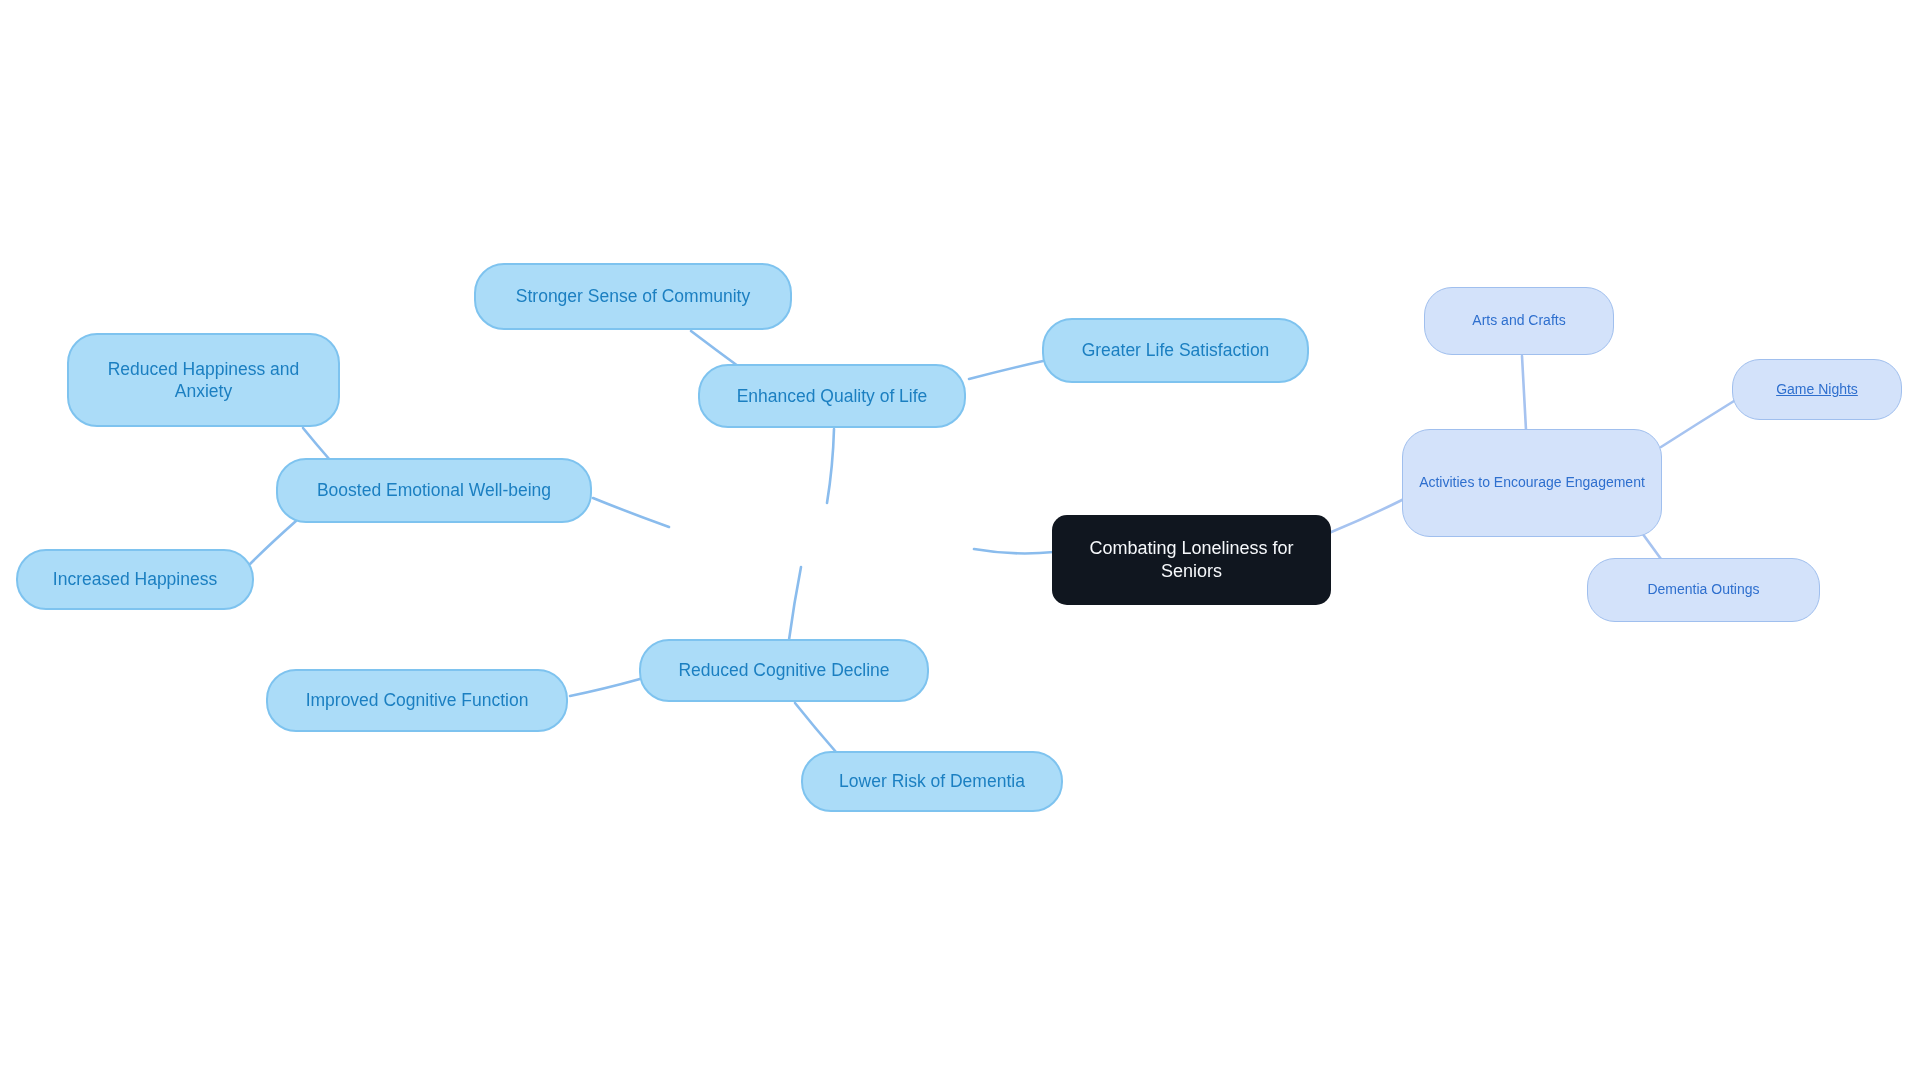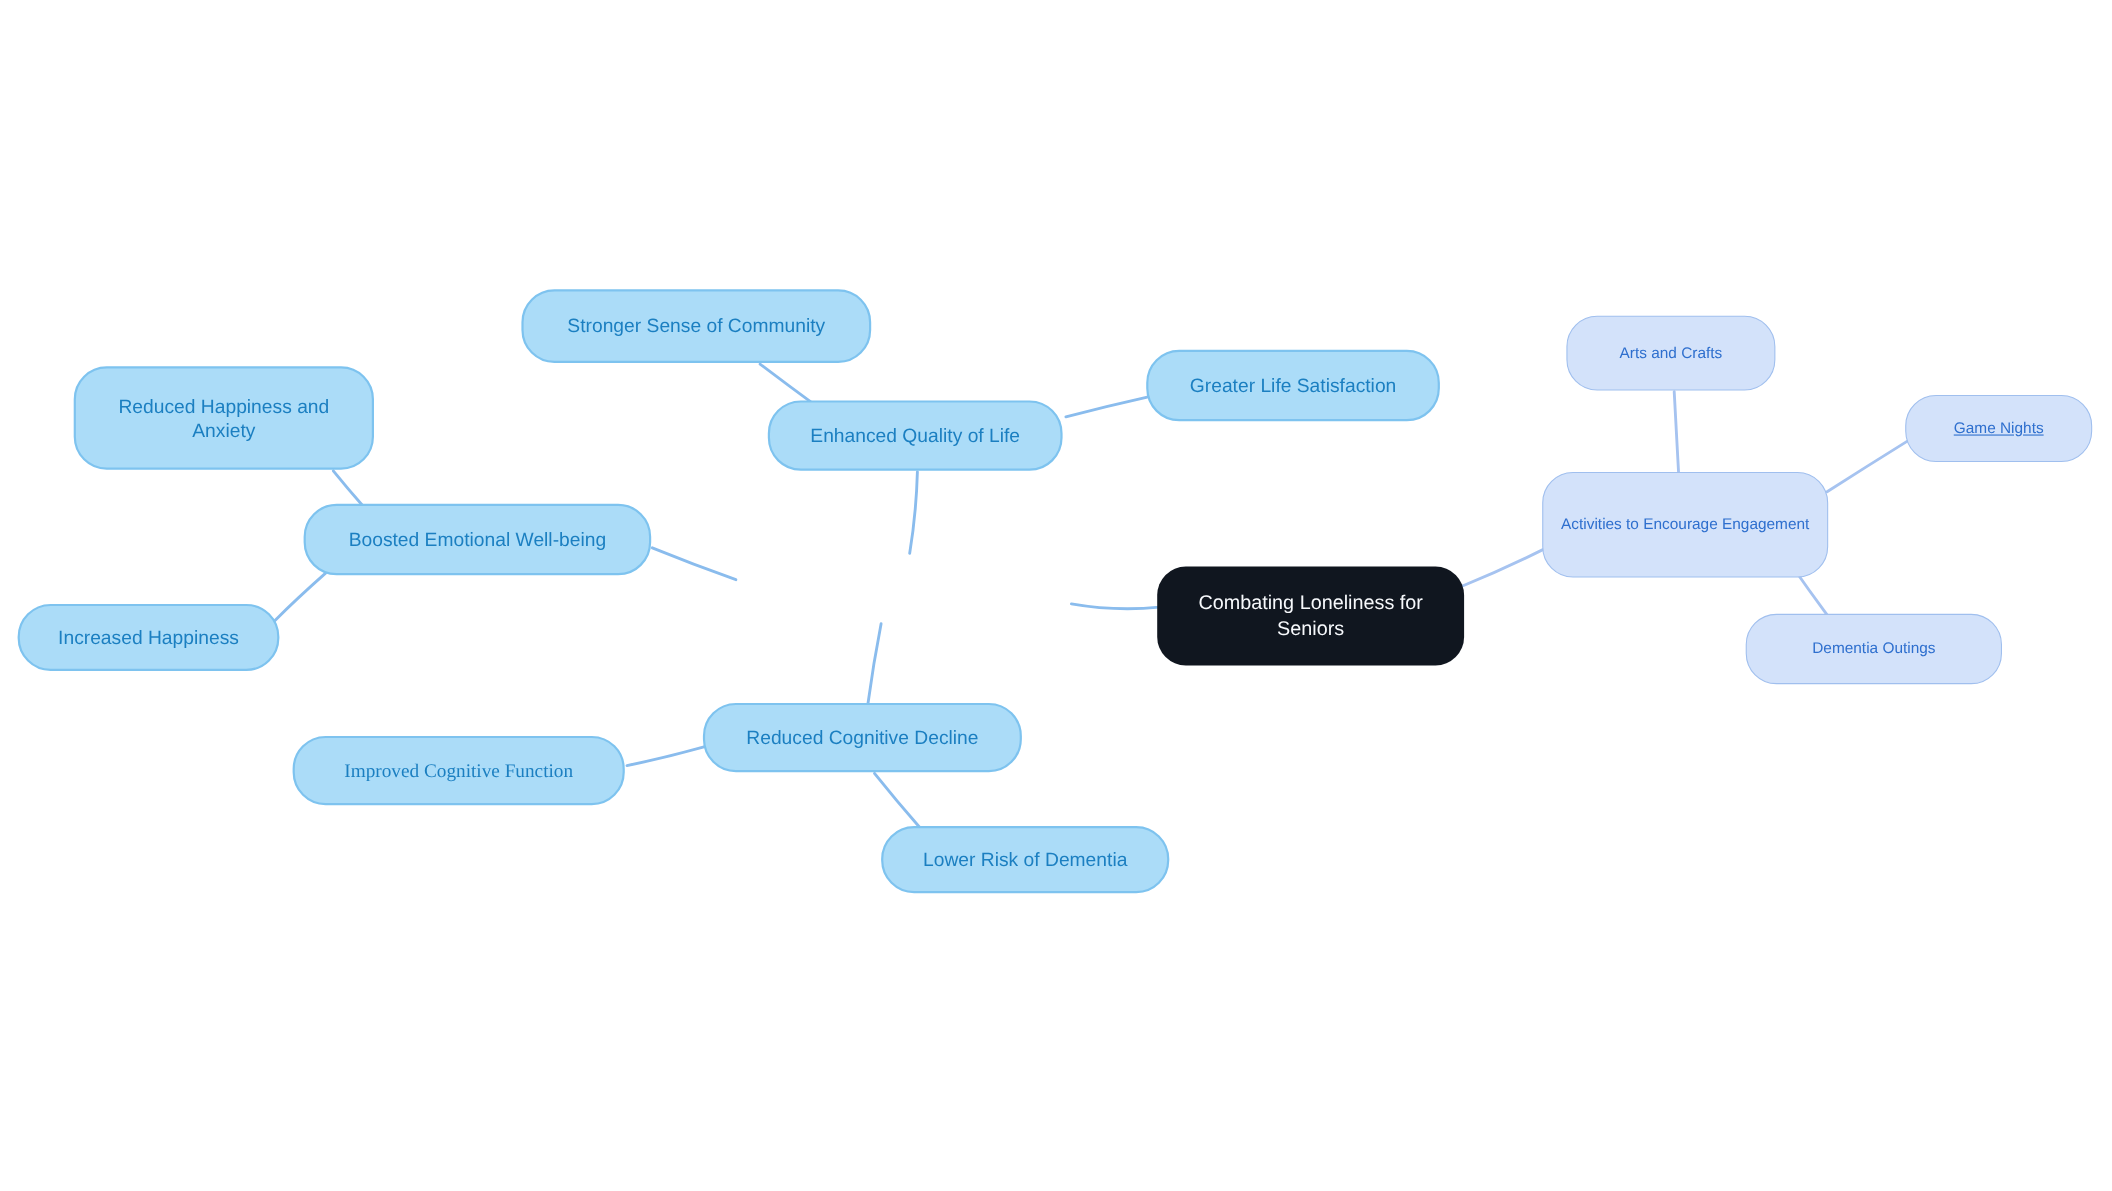"Activities to Encourage Engagement" div.node { height: 96px -> 108px }
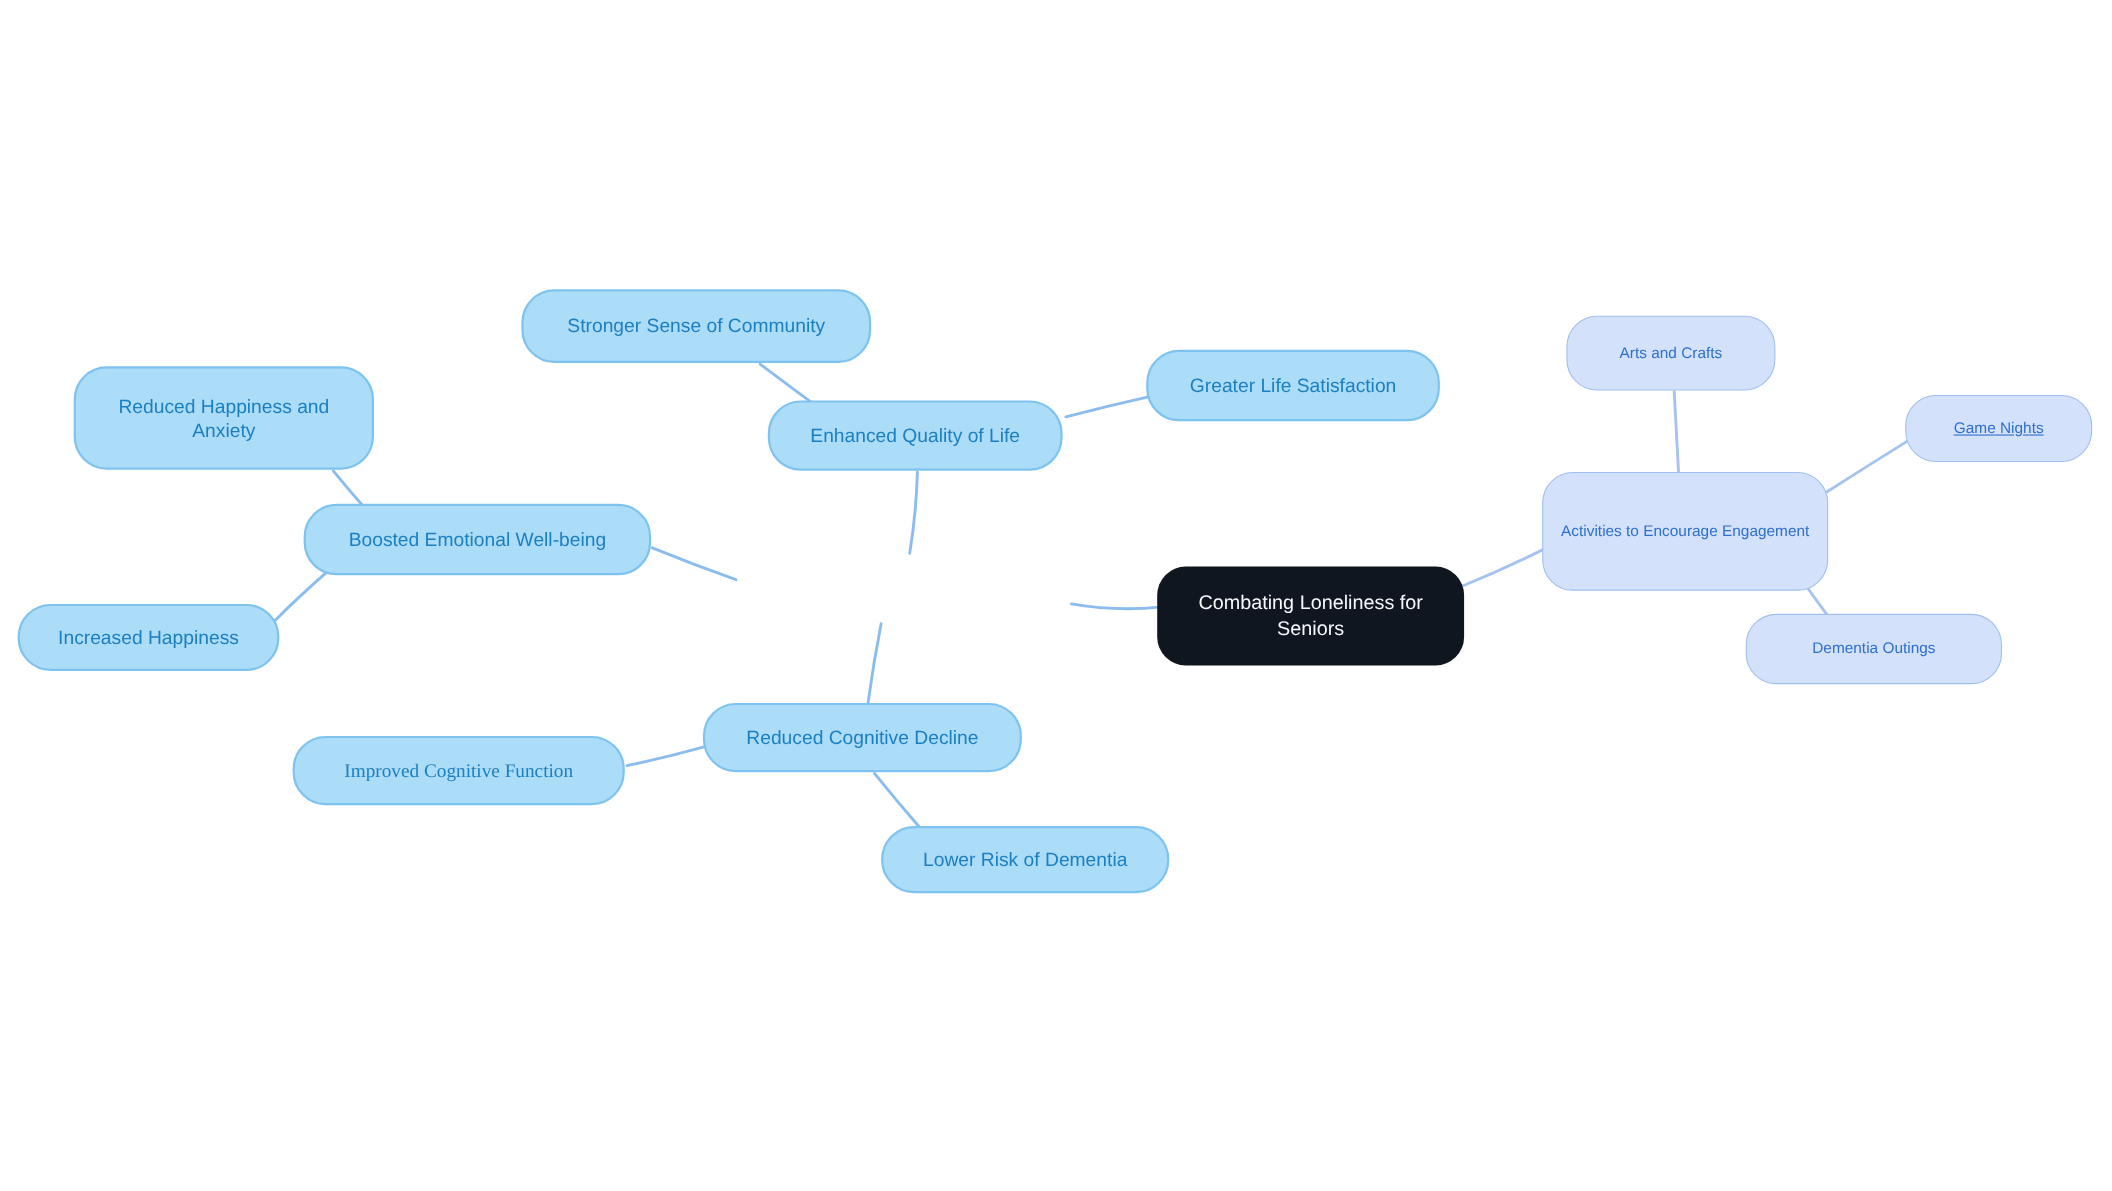"Combating Loneliness for Seniors" .node-root { border-radius: 26px -> 15px }
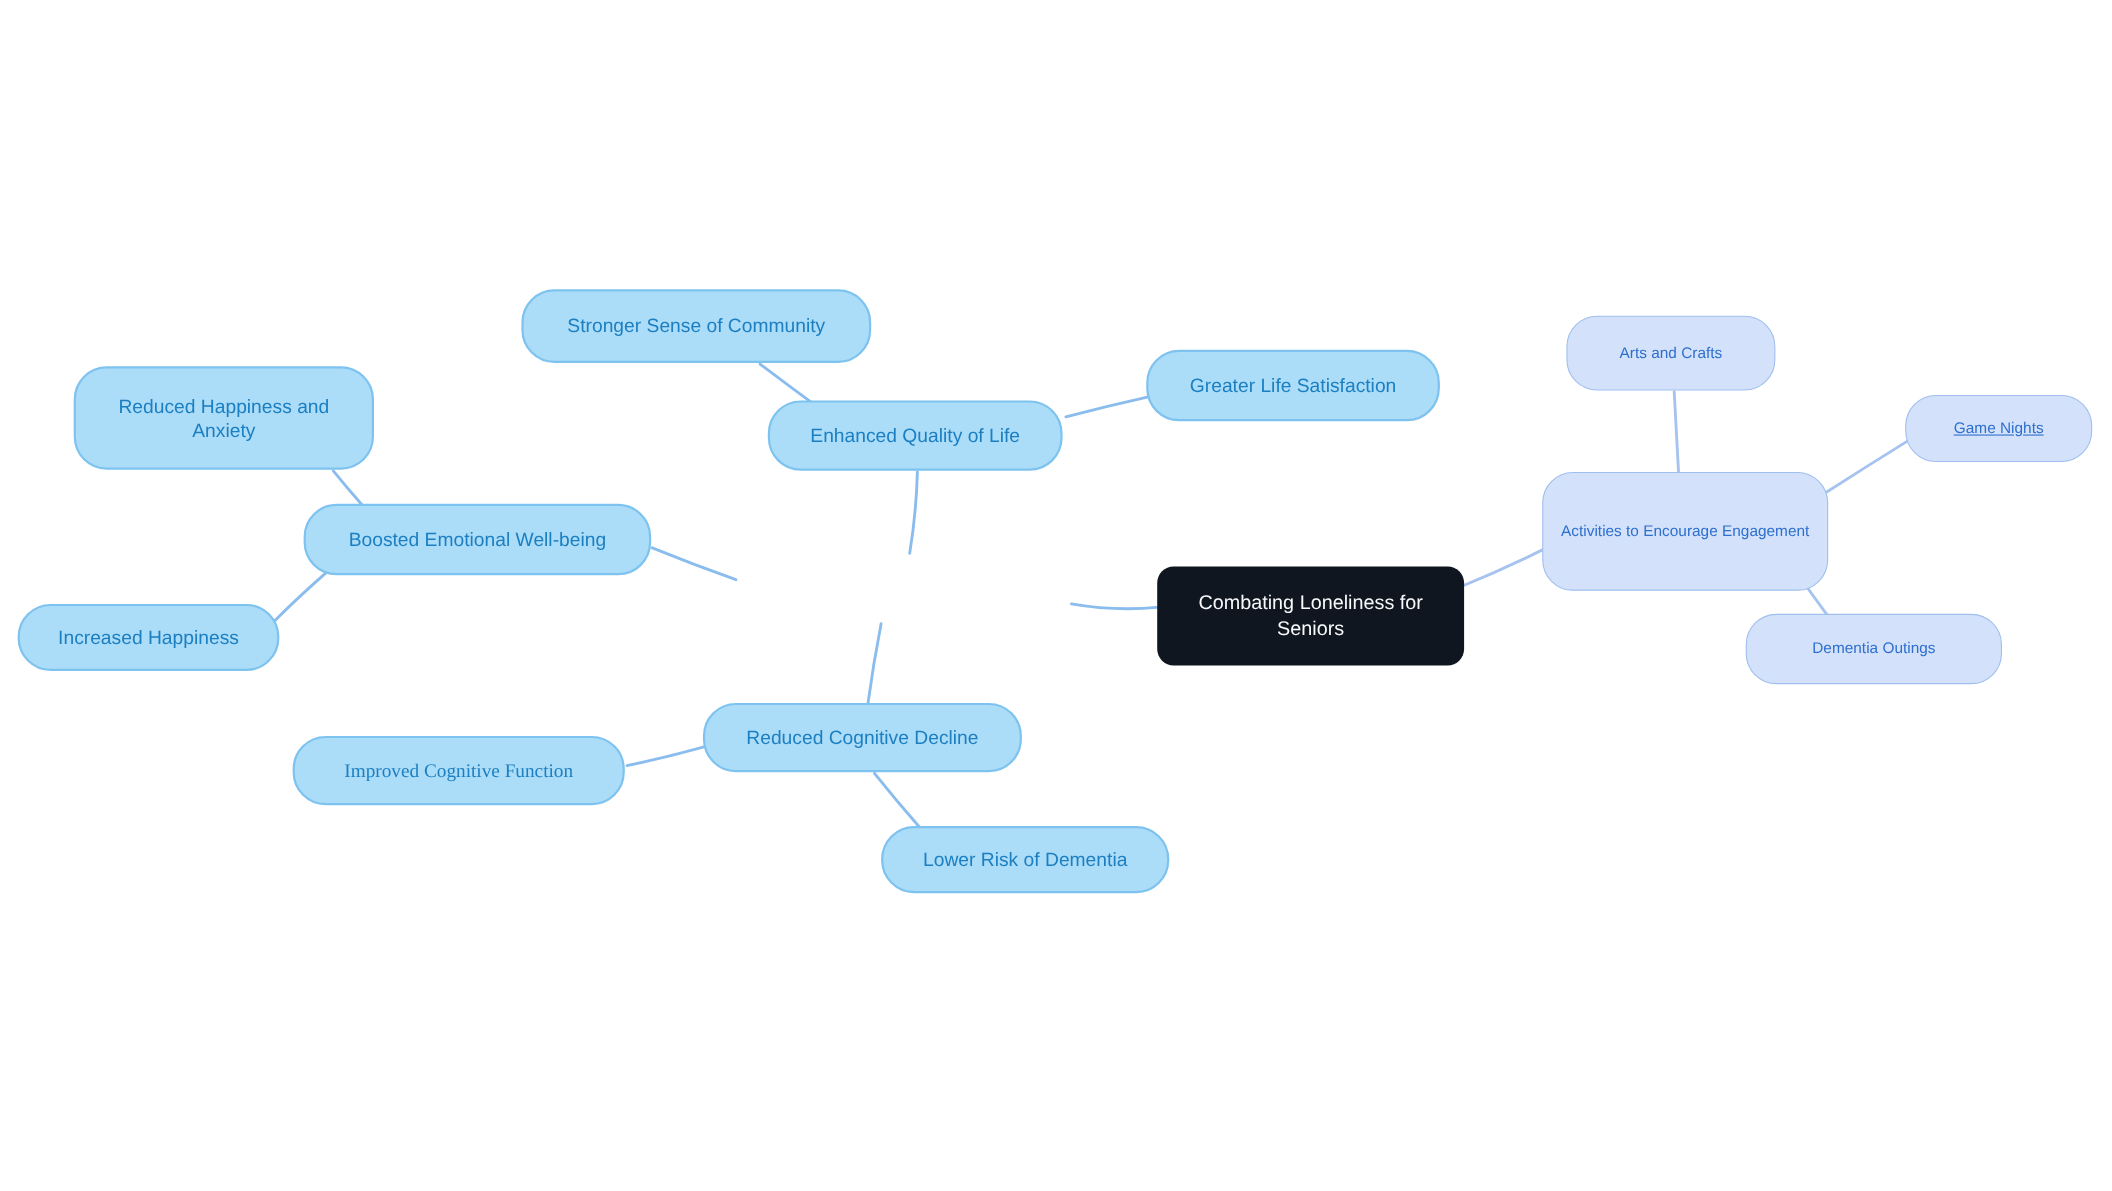"Improved Cognitive Function" div.node { font-family: Liberation Serif, serif -> none }
